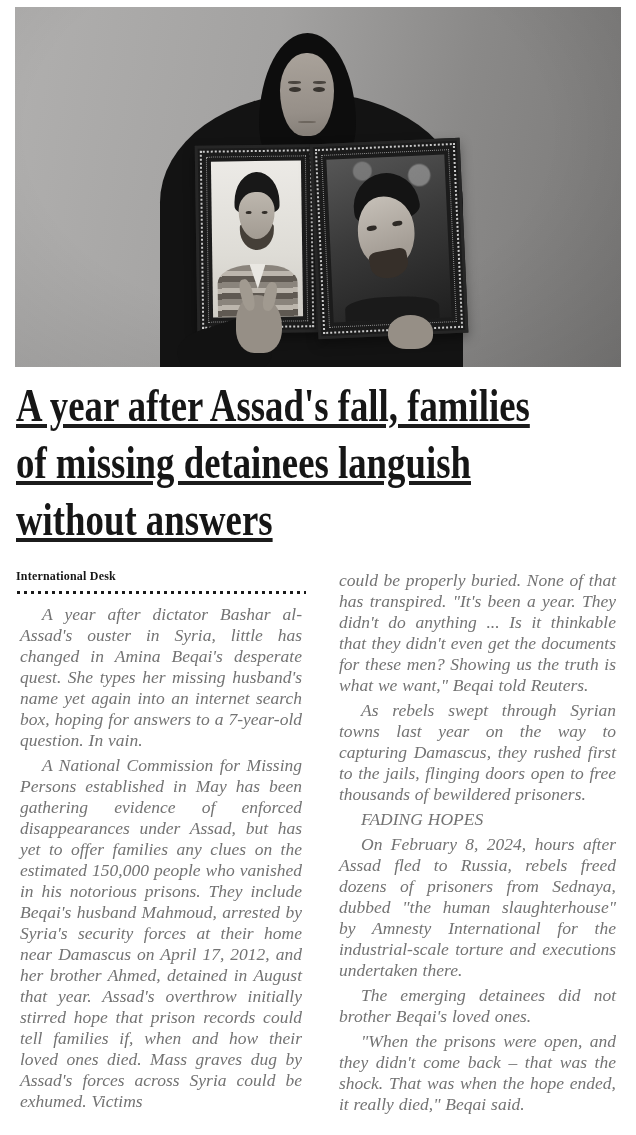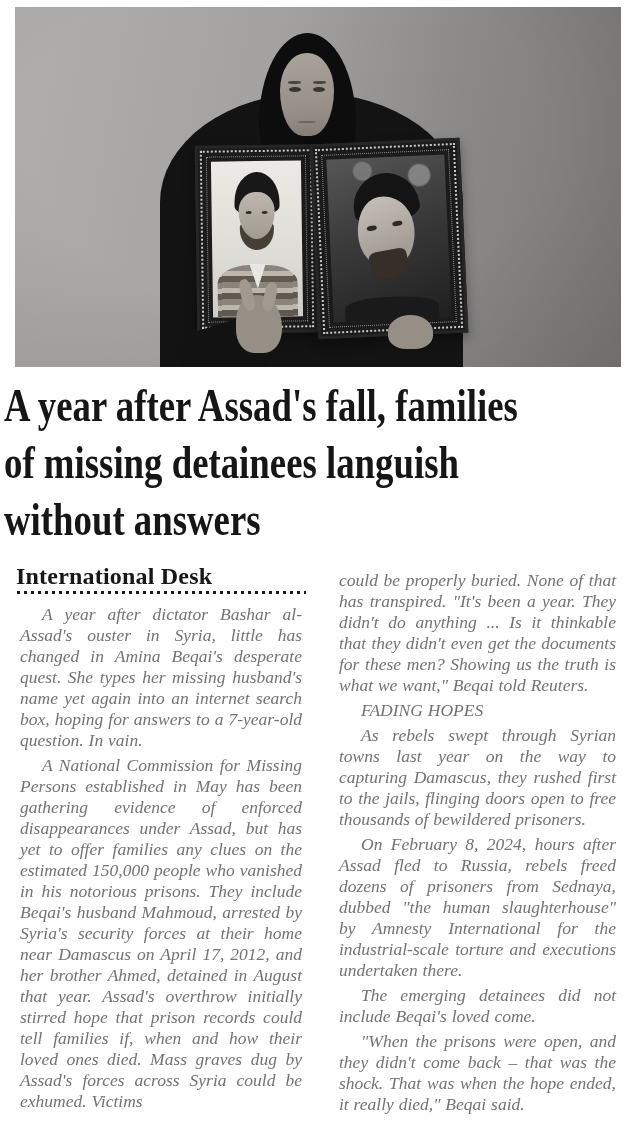"A year after Assad's fall," .headline { margin: 10px 16px 0 4px -> 10px 16px 0 16px; text-decoration: none -> underline }
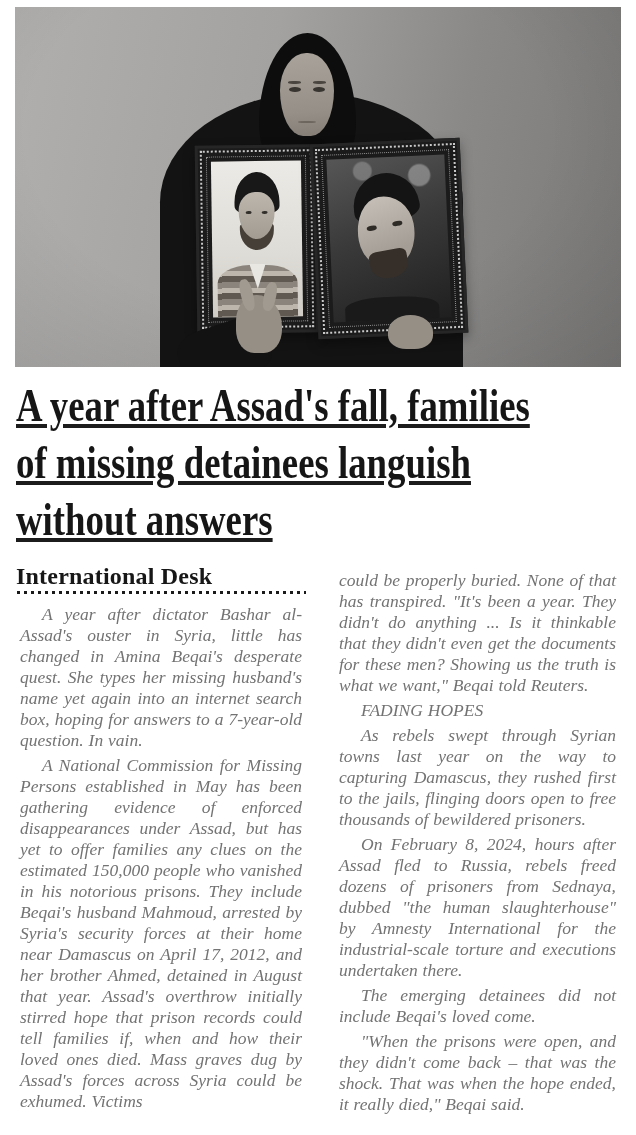"International Desk" .byline { font-size: 24px -> 12px }
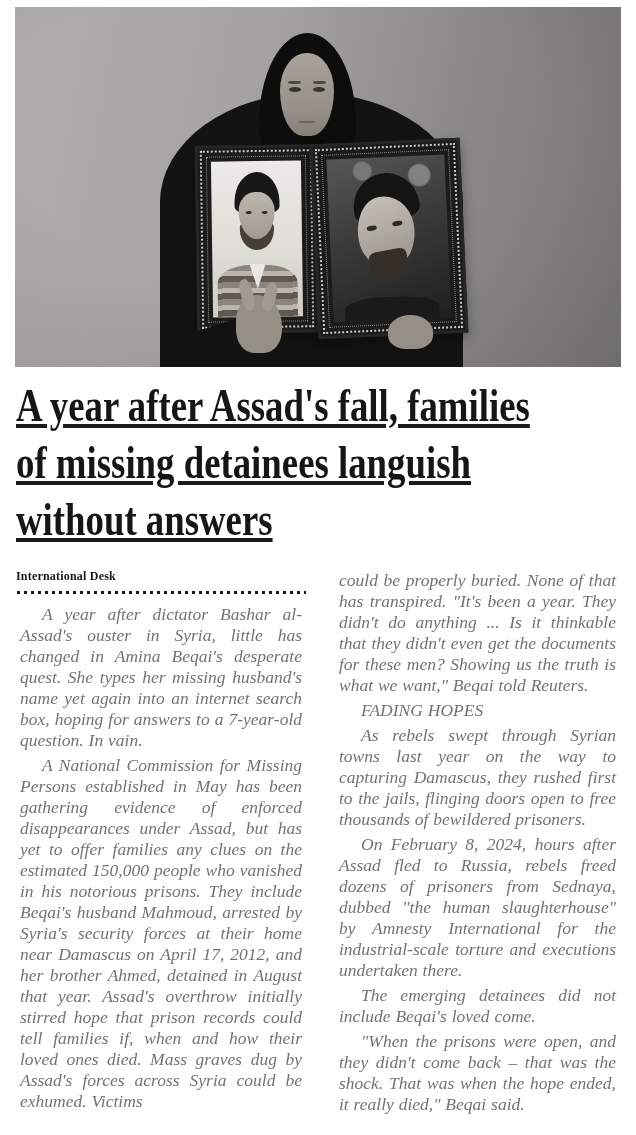"FADING HOPES" p.para { order: before "As rebels swept through Syrian" -> after "As rebels swept through Syrian" }
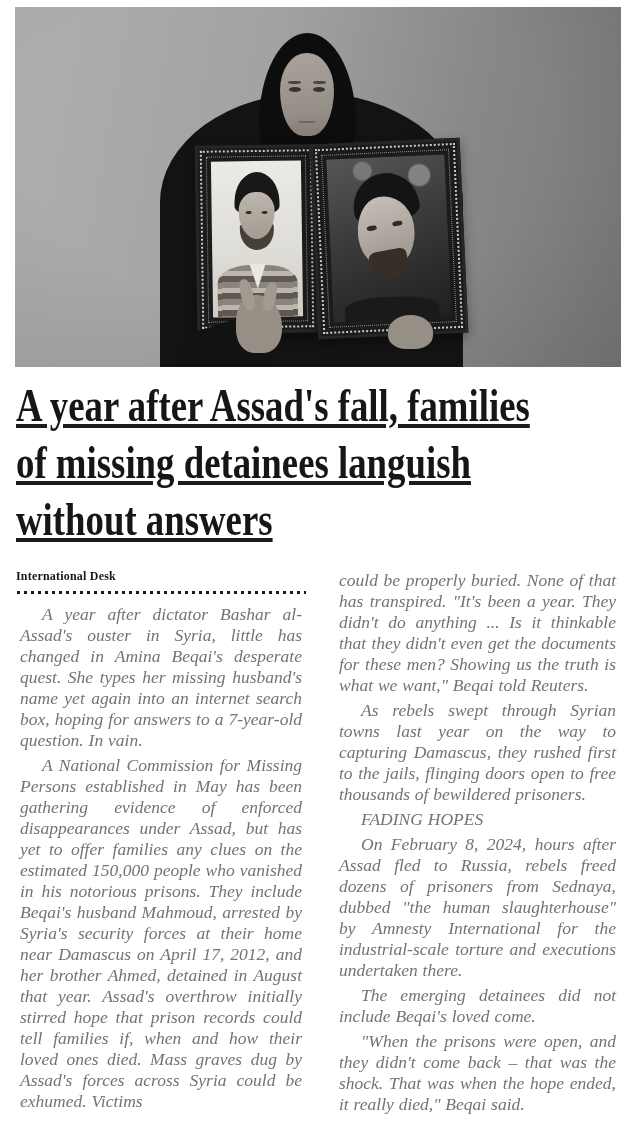"The emerging detainees did not" p.para { text: include Beqai's loved come -> brother Beqai's loved ones }
